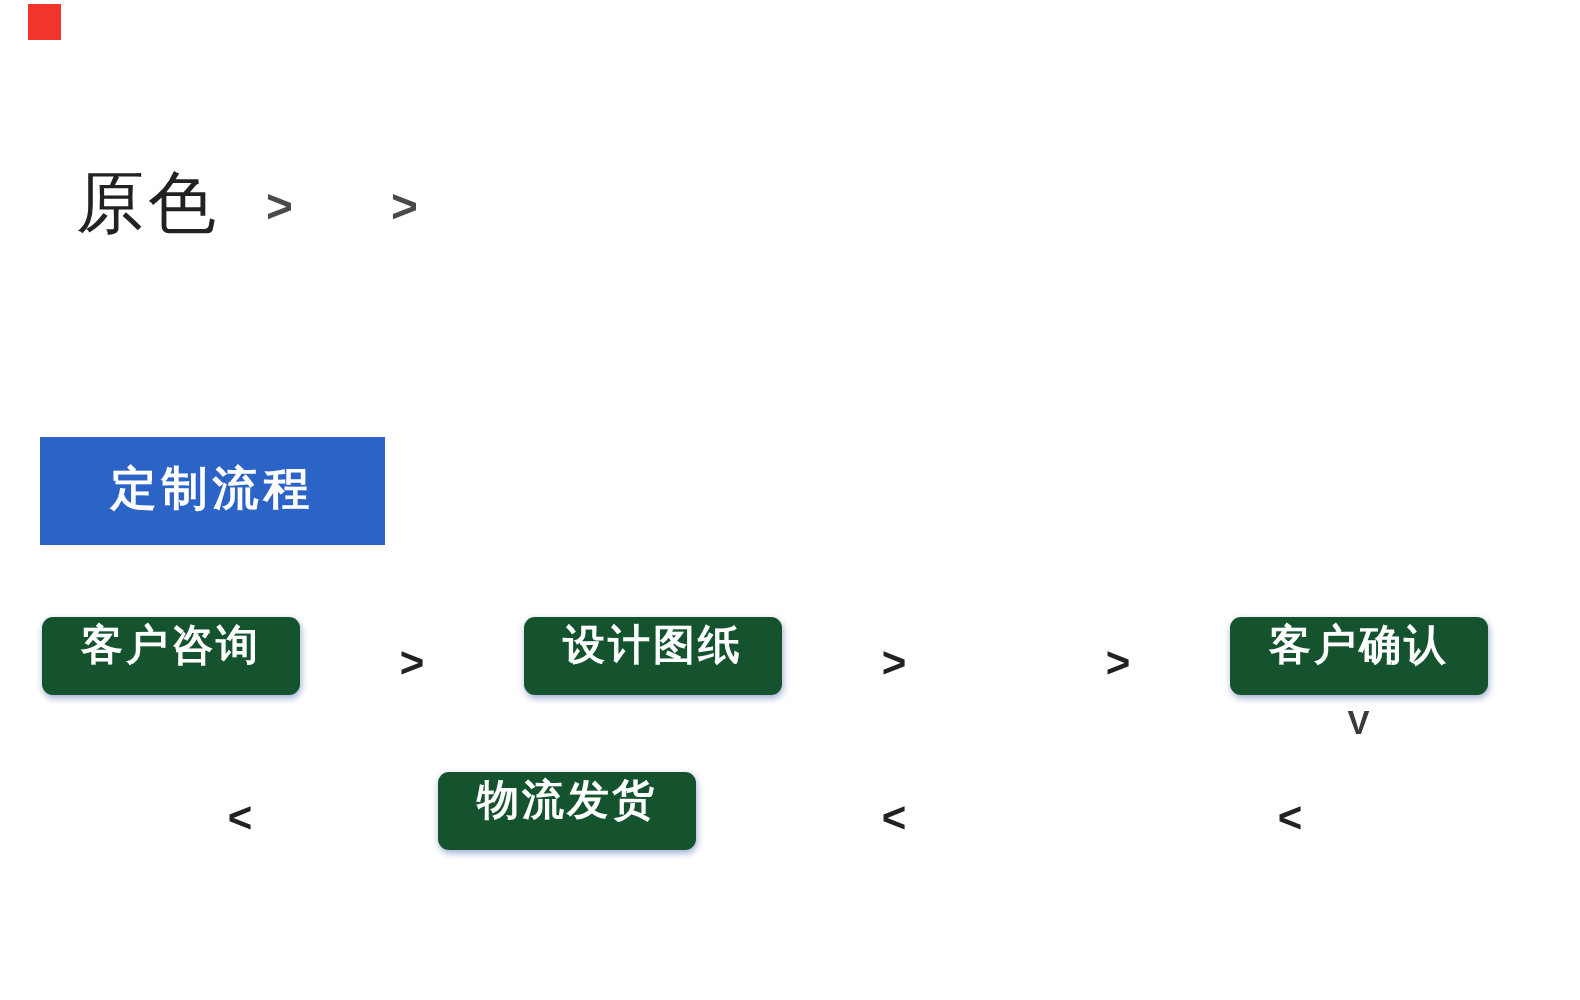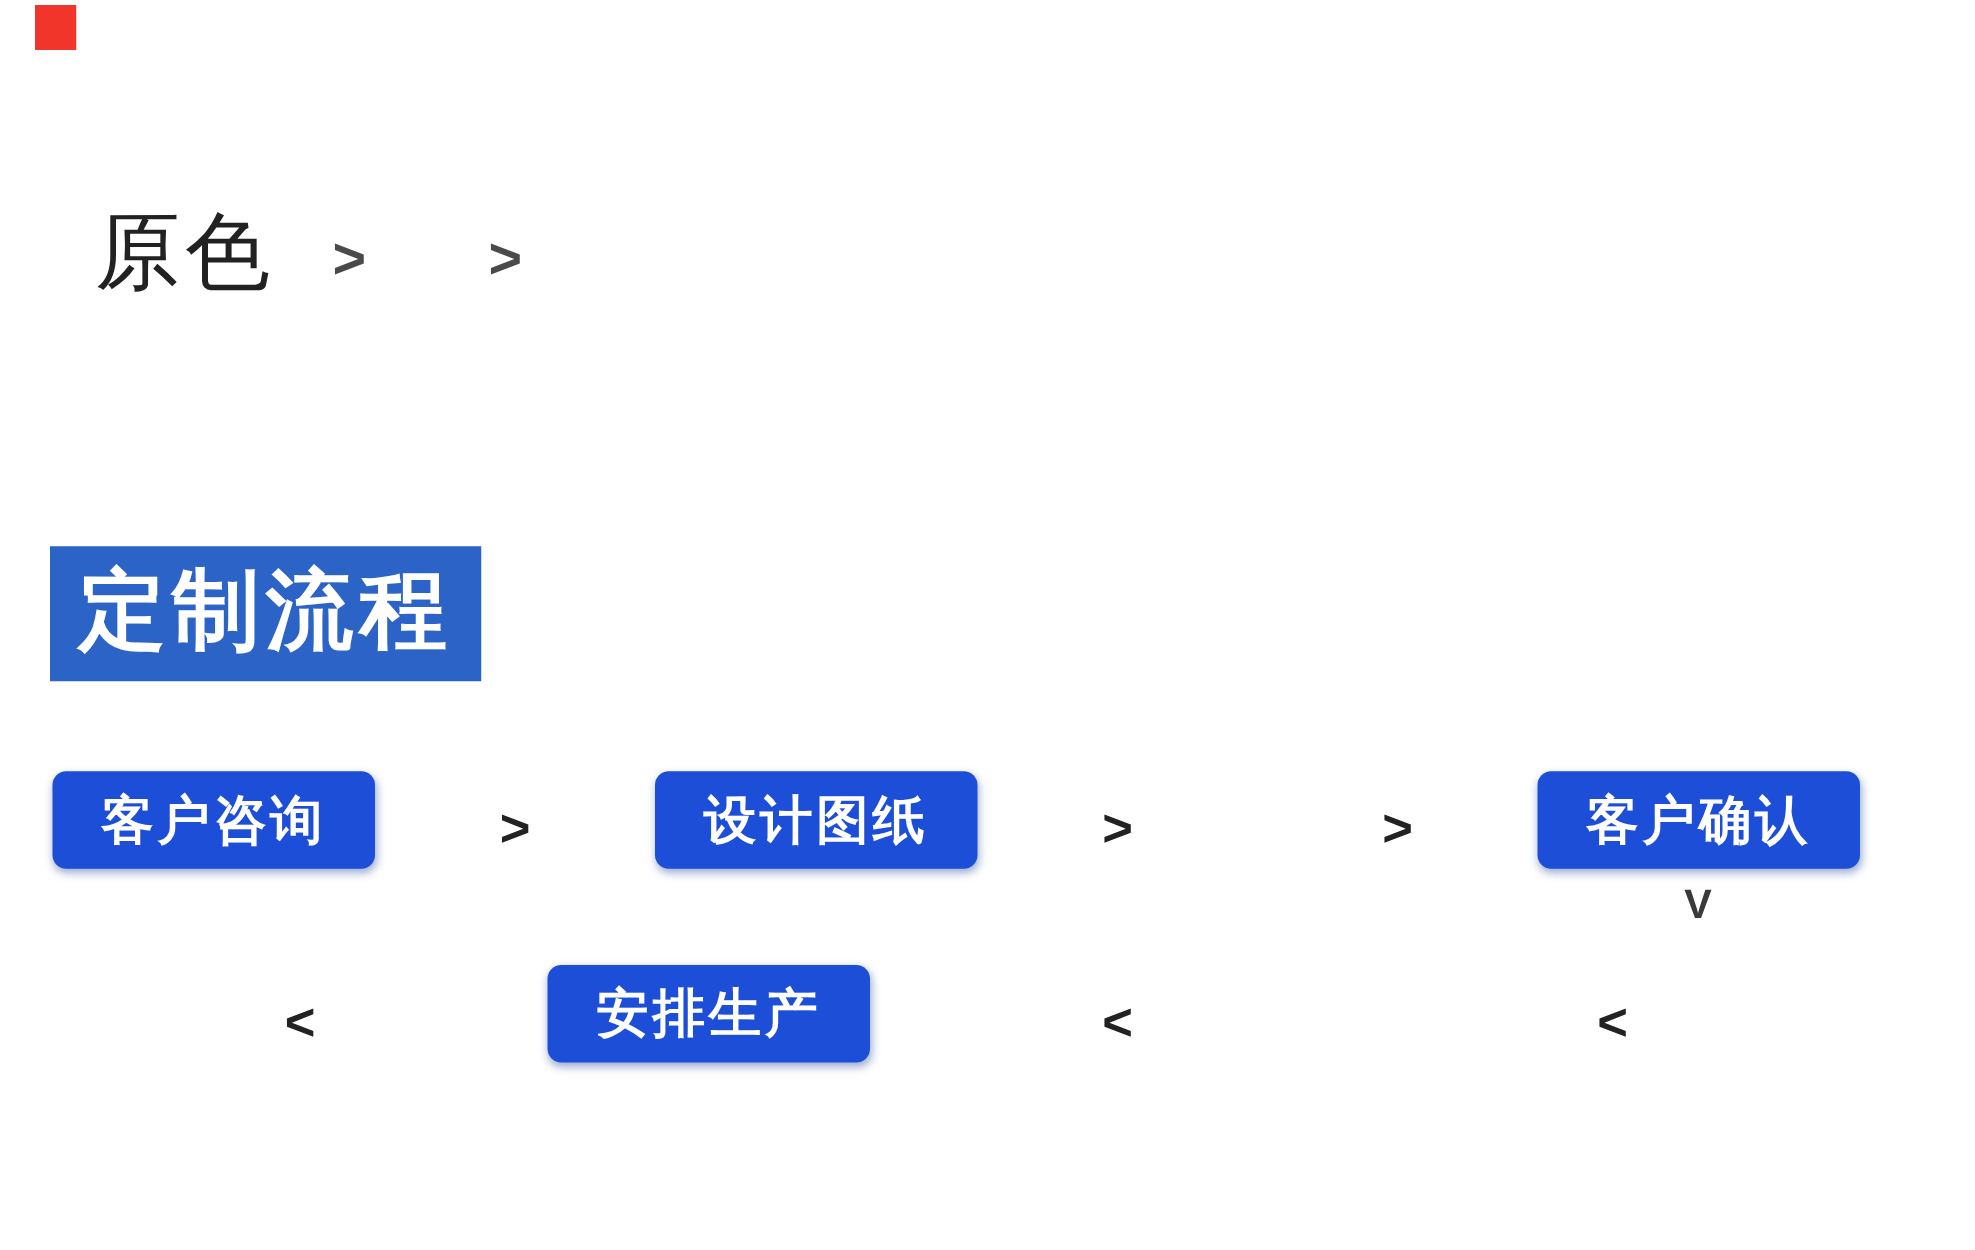"定制流程" .section-banner span { font-size: 70px -> 46px }
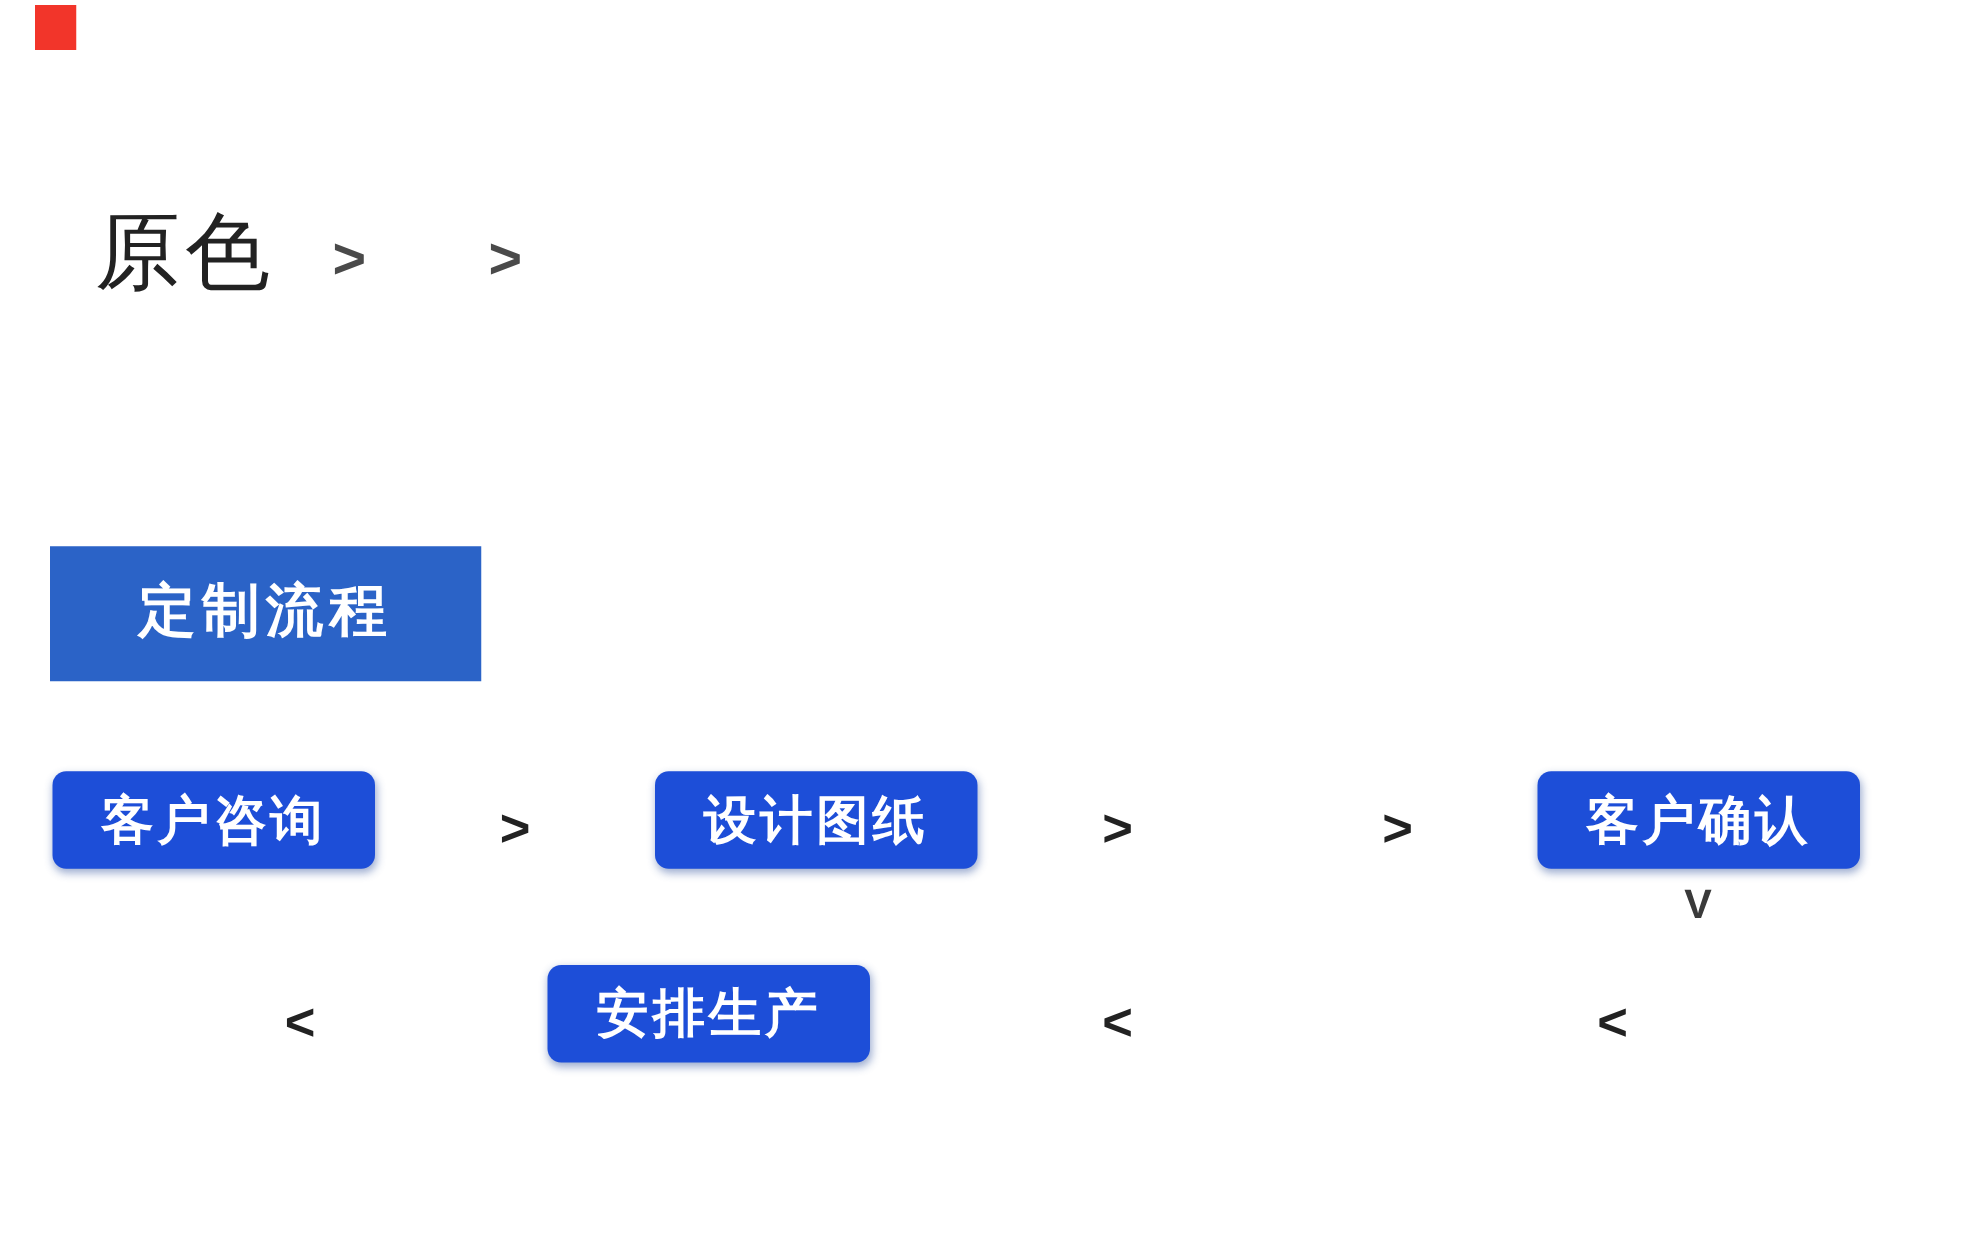"客户咨询" .flow-box { align-items: center -> none; background: #1d4ed8 -> #14532d }
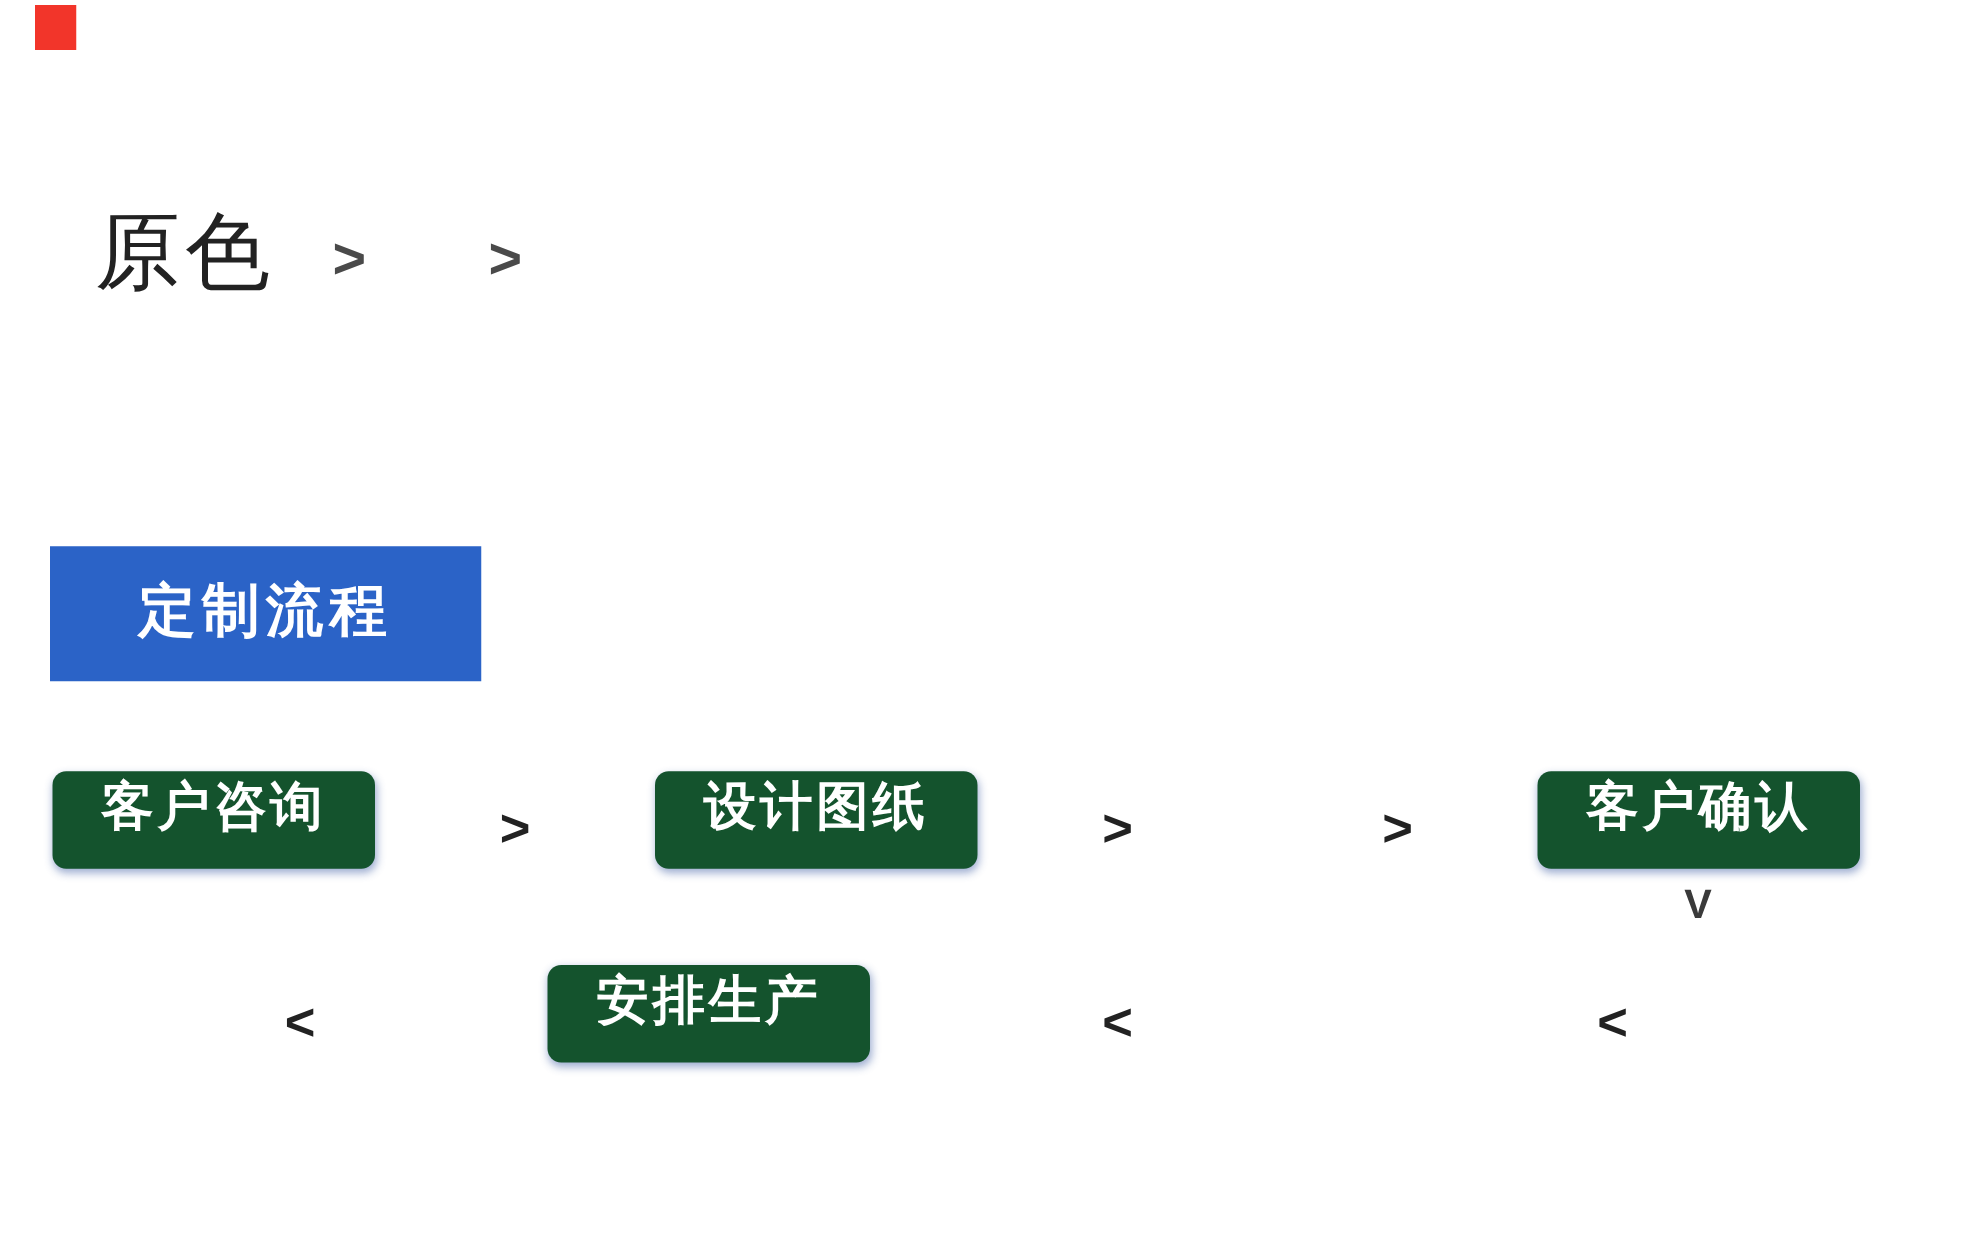"安排生产" span { text: 安排生产 -> 物流发货 }
